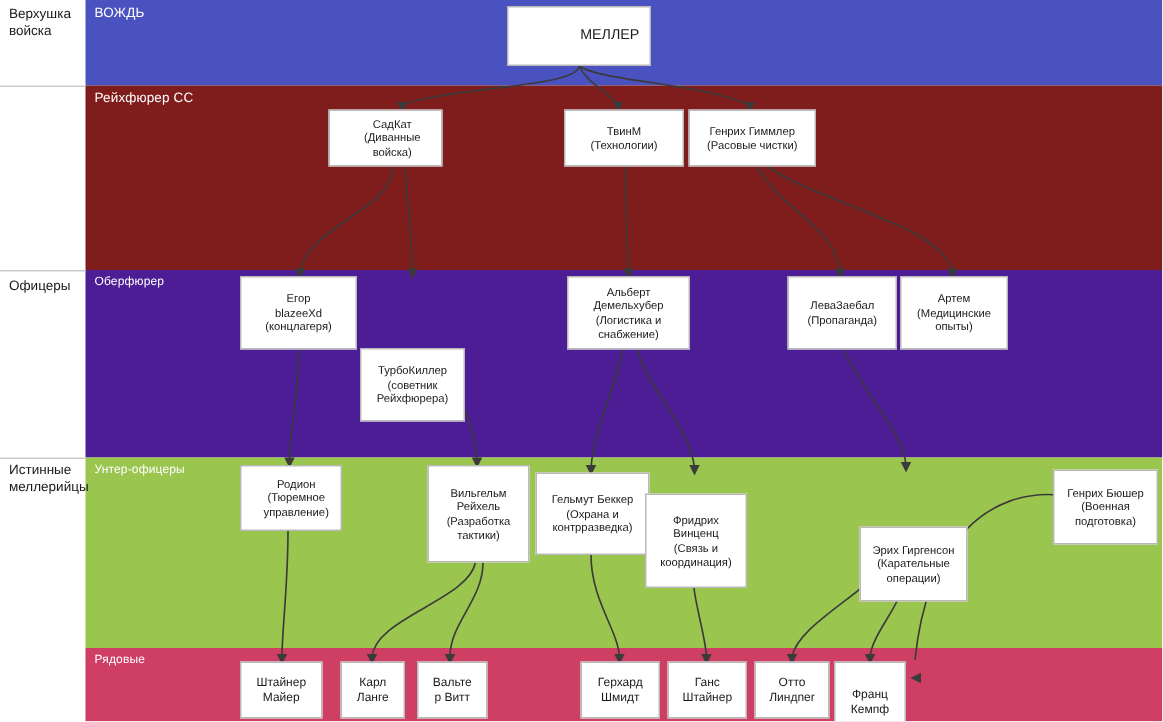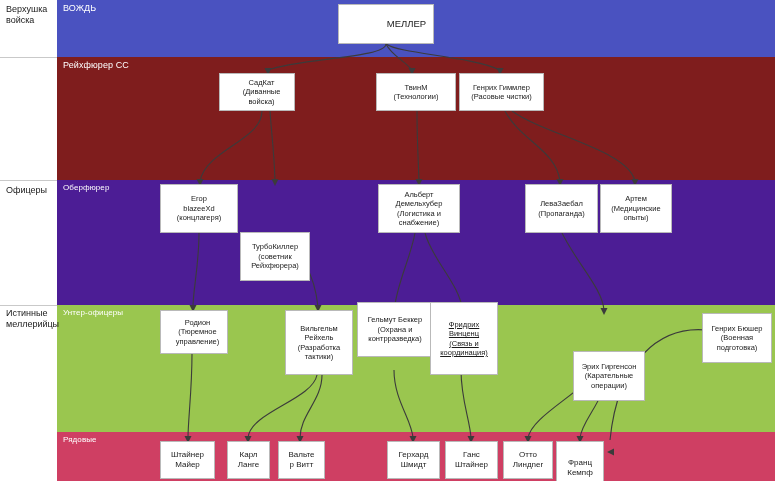"Гельмут Беккер" div.node { top: 302px -> 315px }
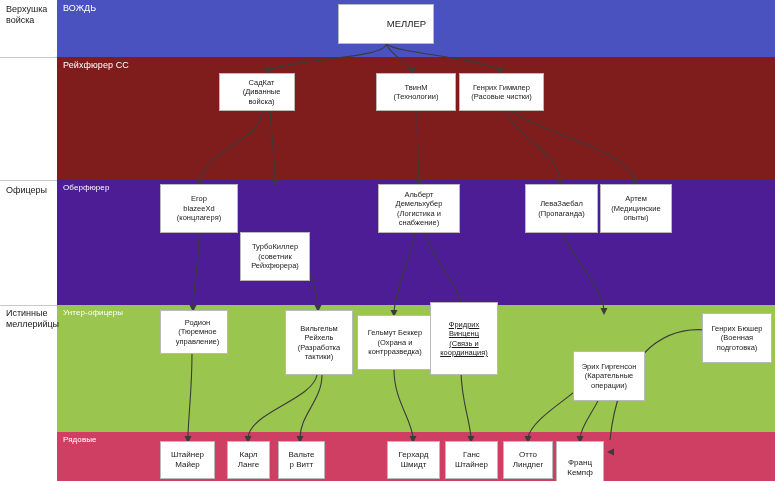"Фридрих" div.node { height: 73px -> 63px; text-decoration: underline -> none; top: 302px -> 329px }
